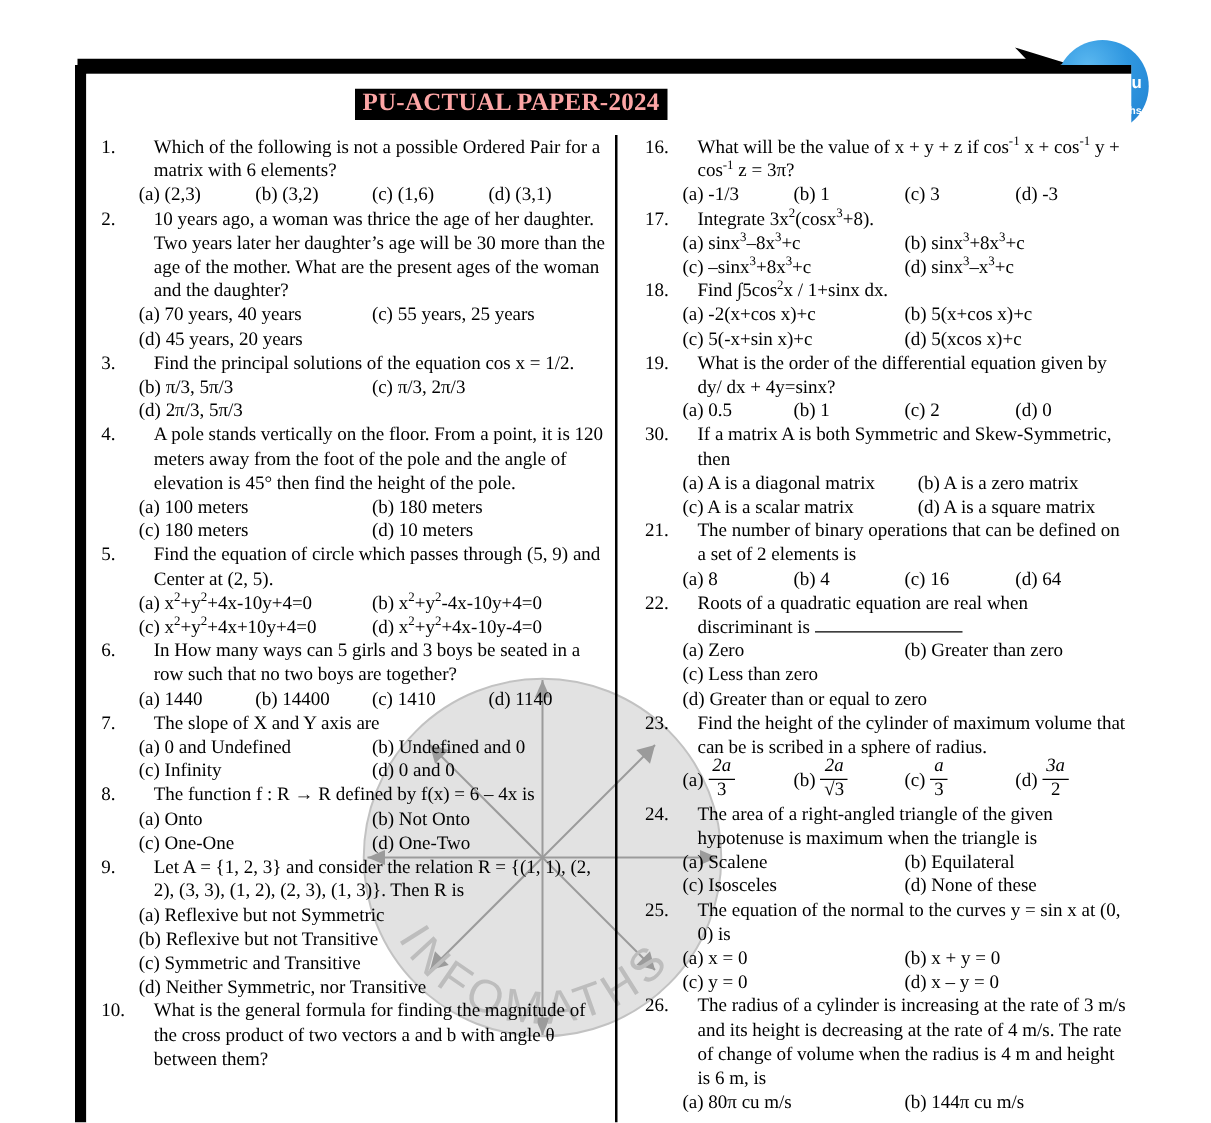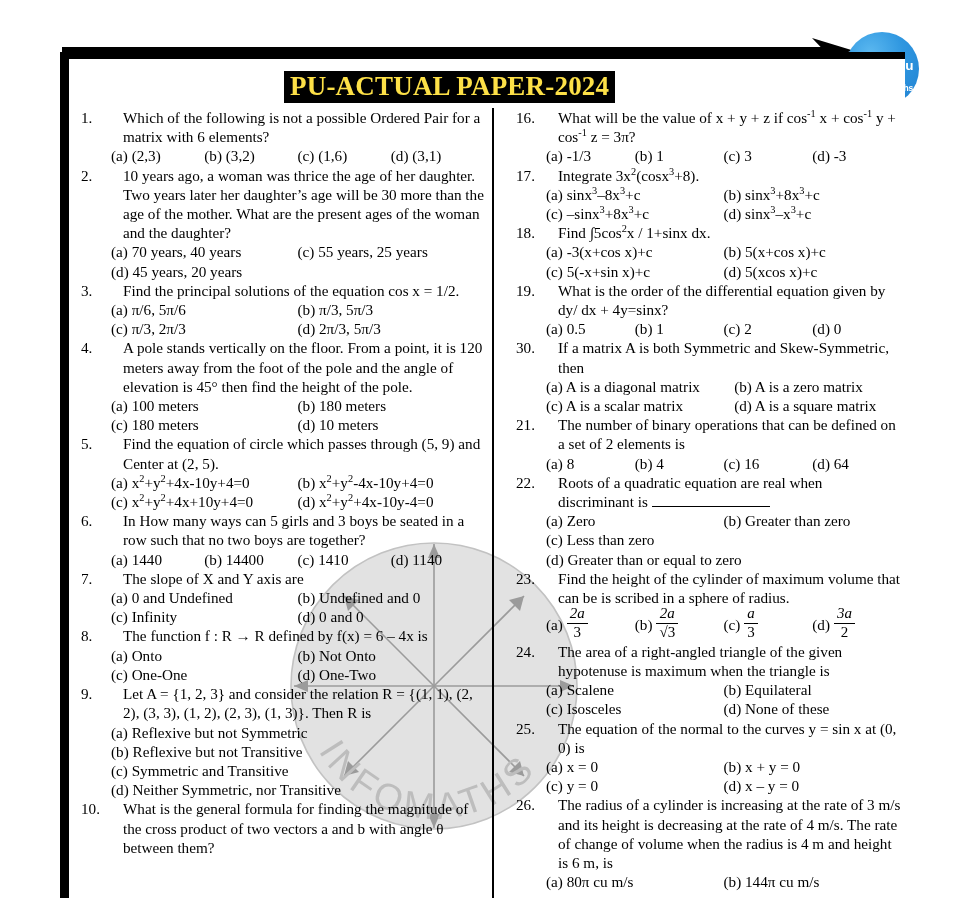"PU-ACTUAL PAPER-2024" #paper-title { color: #fde047 -> #fca5a5; font-size: 27px -> 20px }
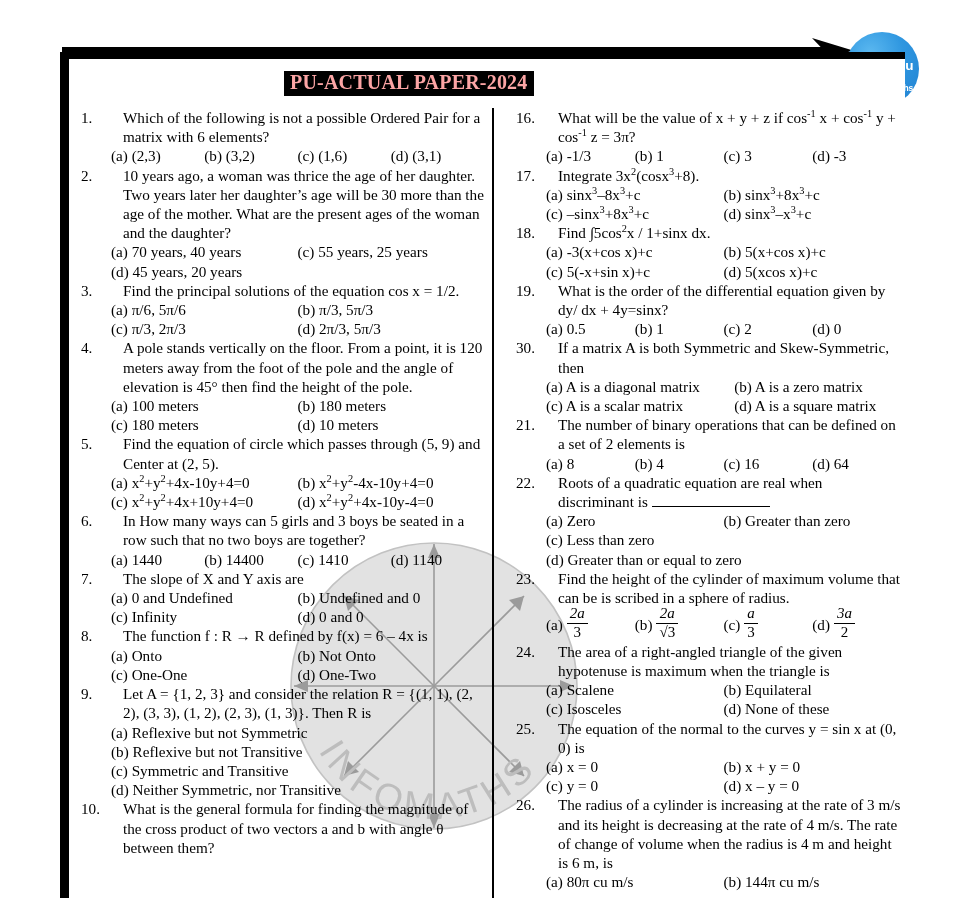"(a) -3(x+cos x)+c" div.opt { text: -3 -> -2 }
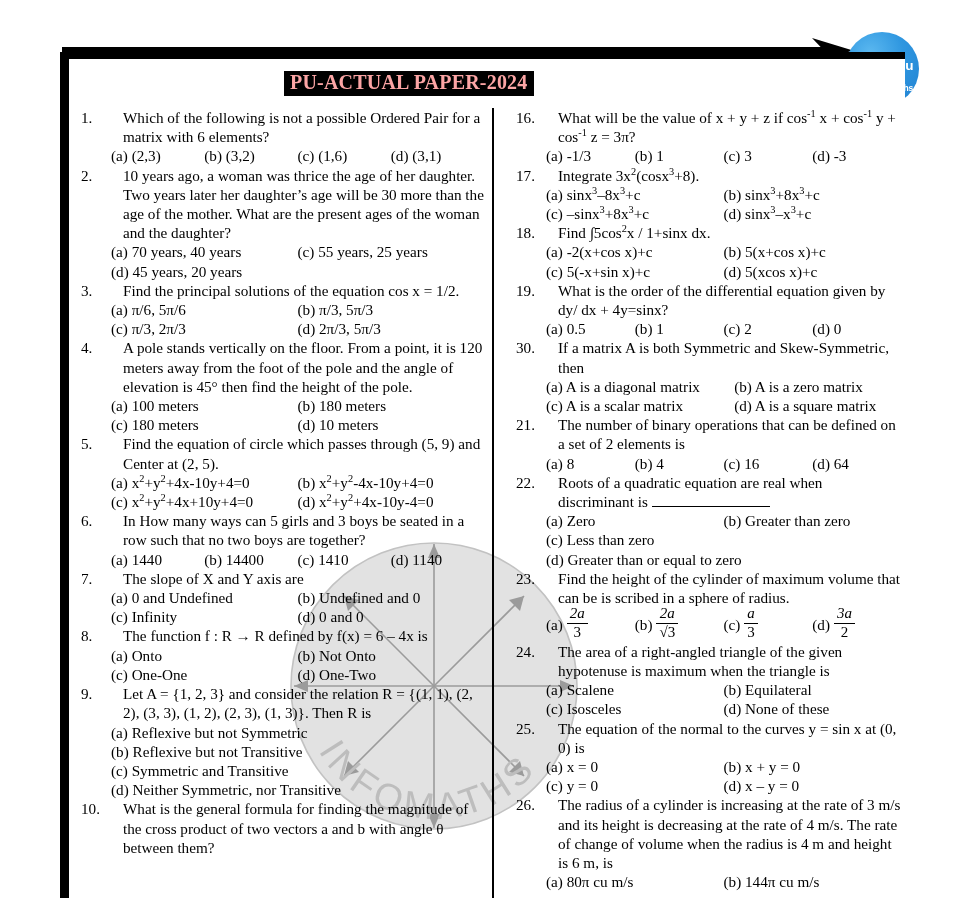"(a) π/6, 5π/6" div.opt { html: <div>(a) π/6, 5π/6</div> -> none }
